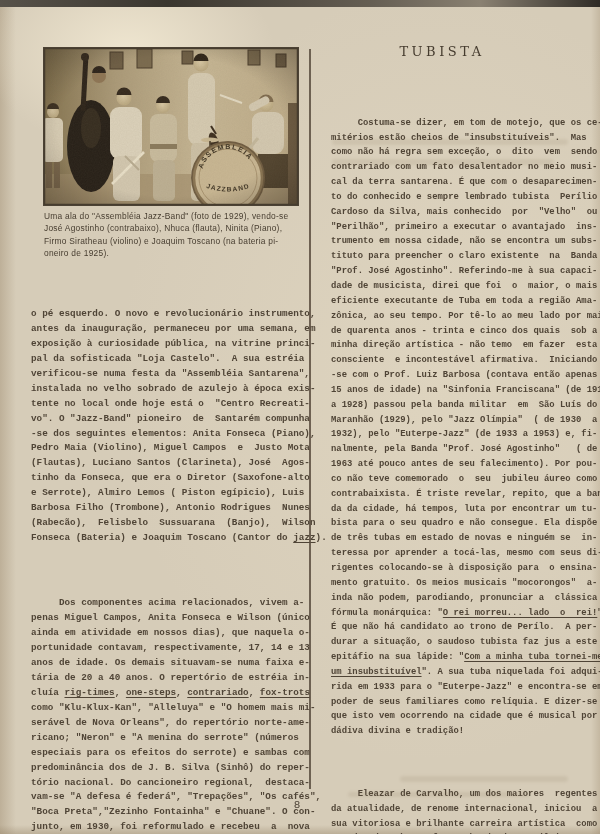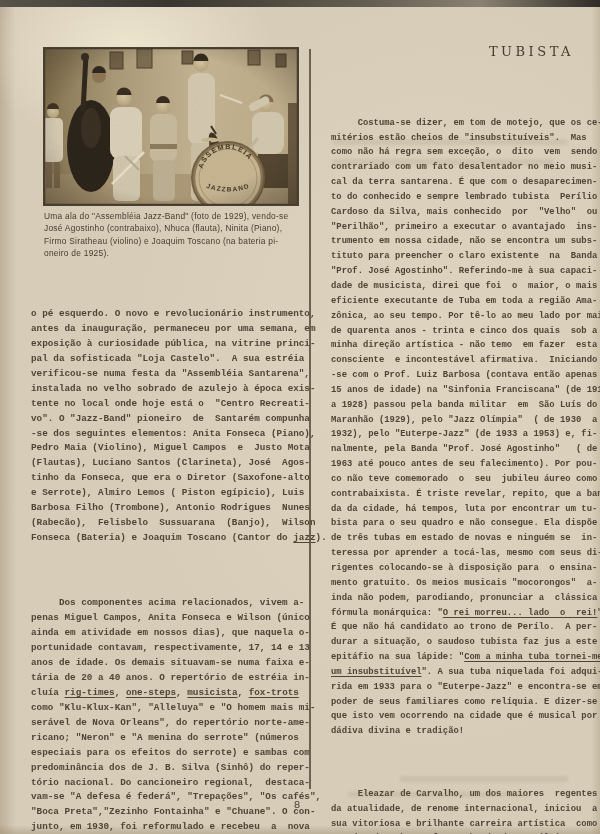"TUBISTA" .article-title { text-align: right -> center }
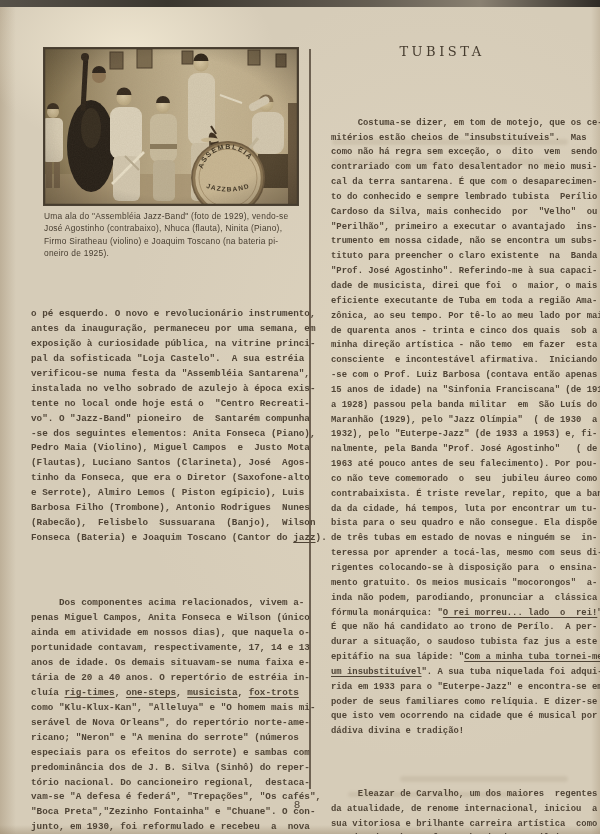"musicista" span.u { text: musicista -> contrariado }
